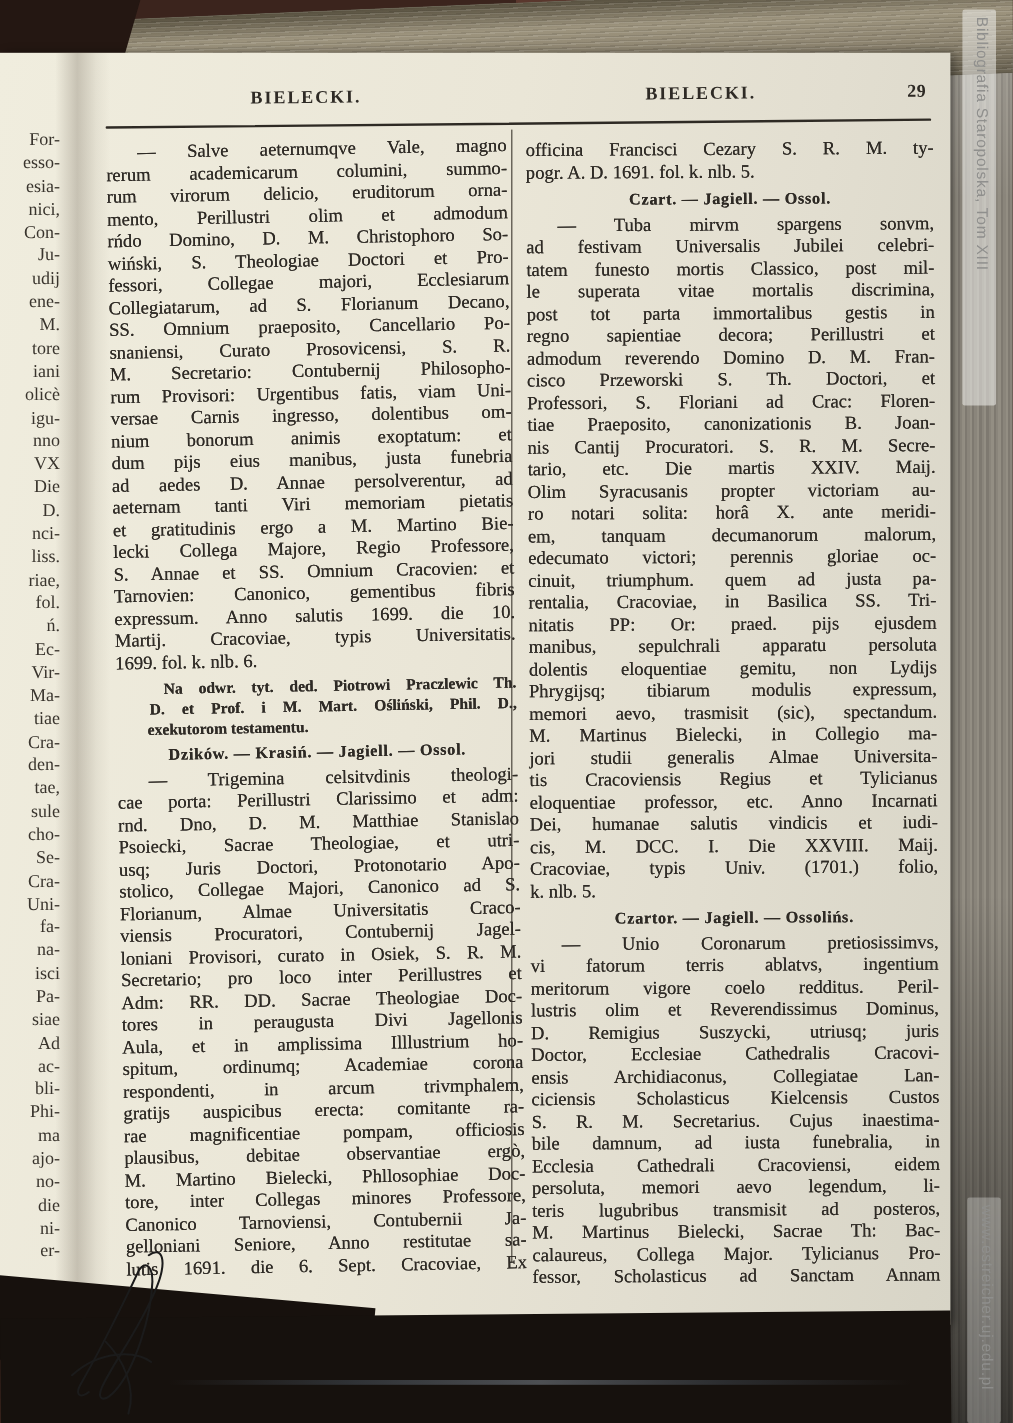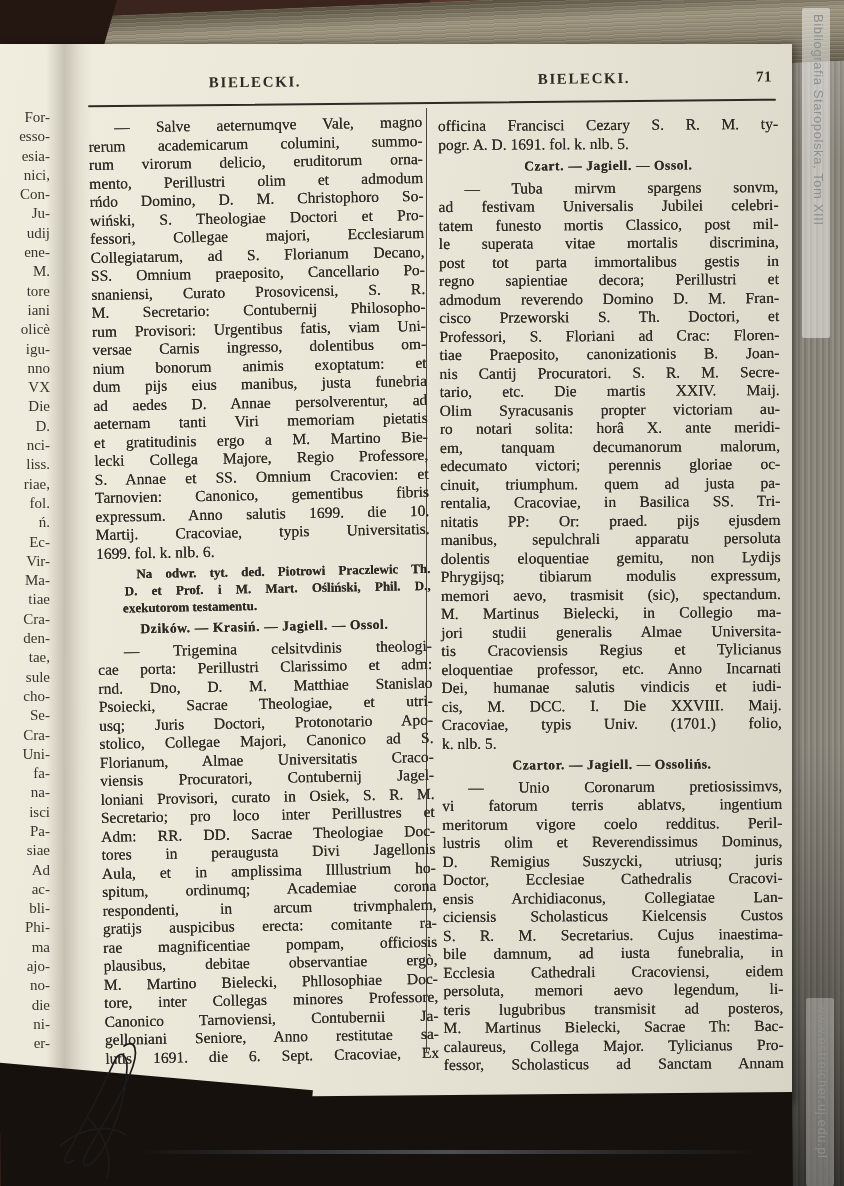"71" span.abs { text: 71 -> 29 }
